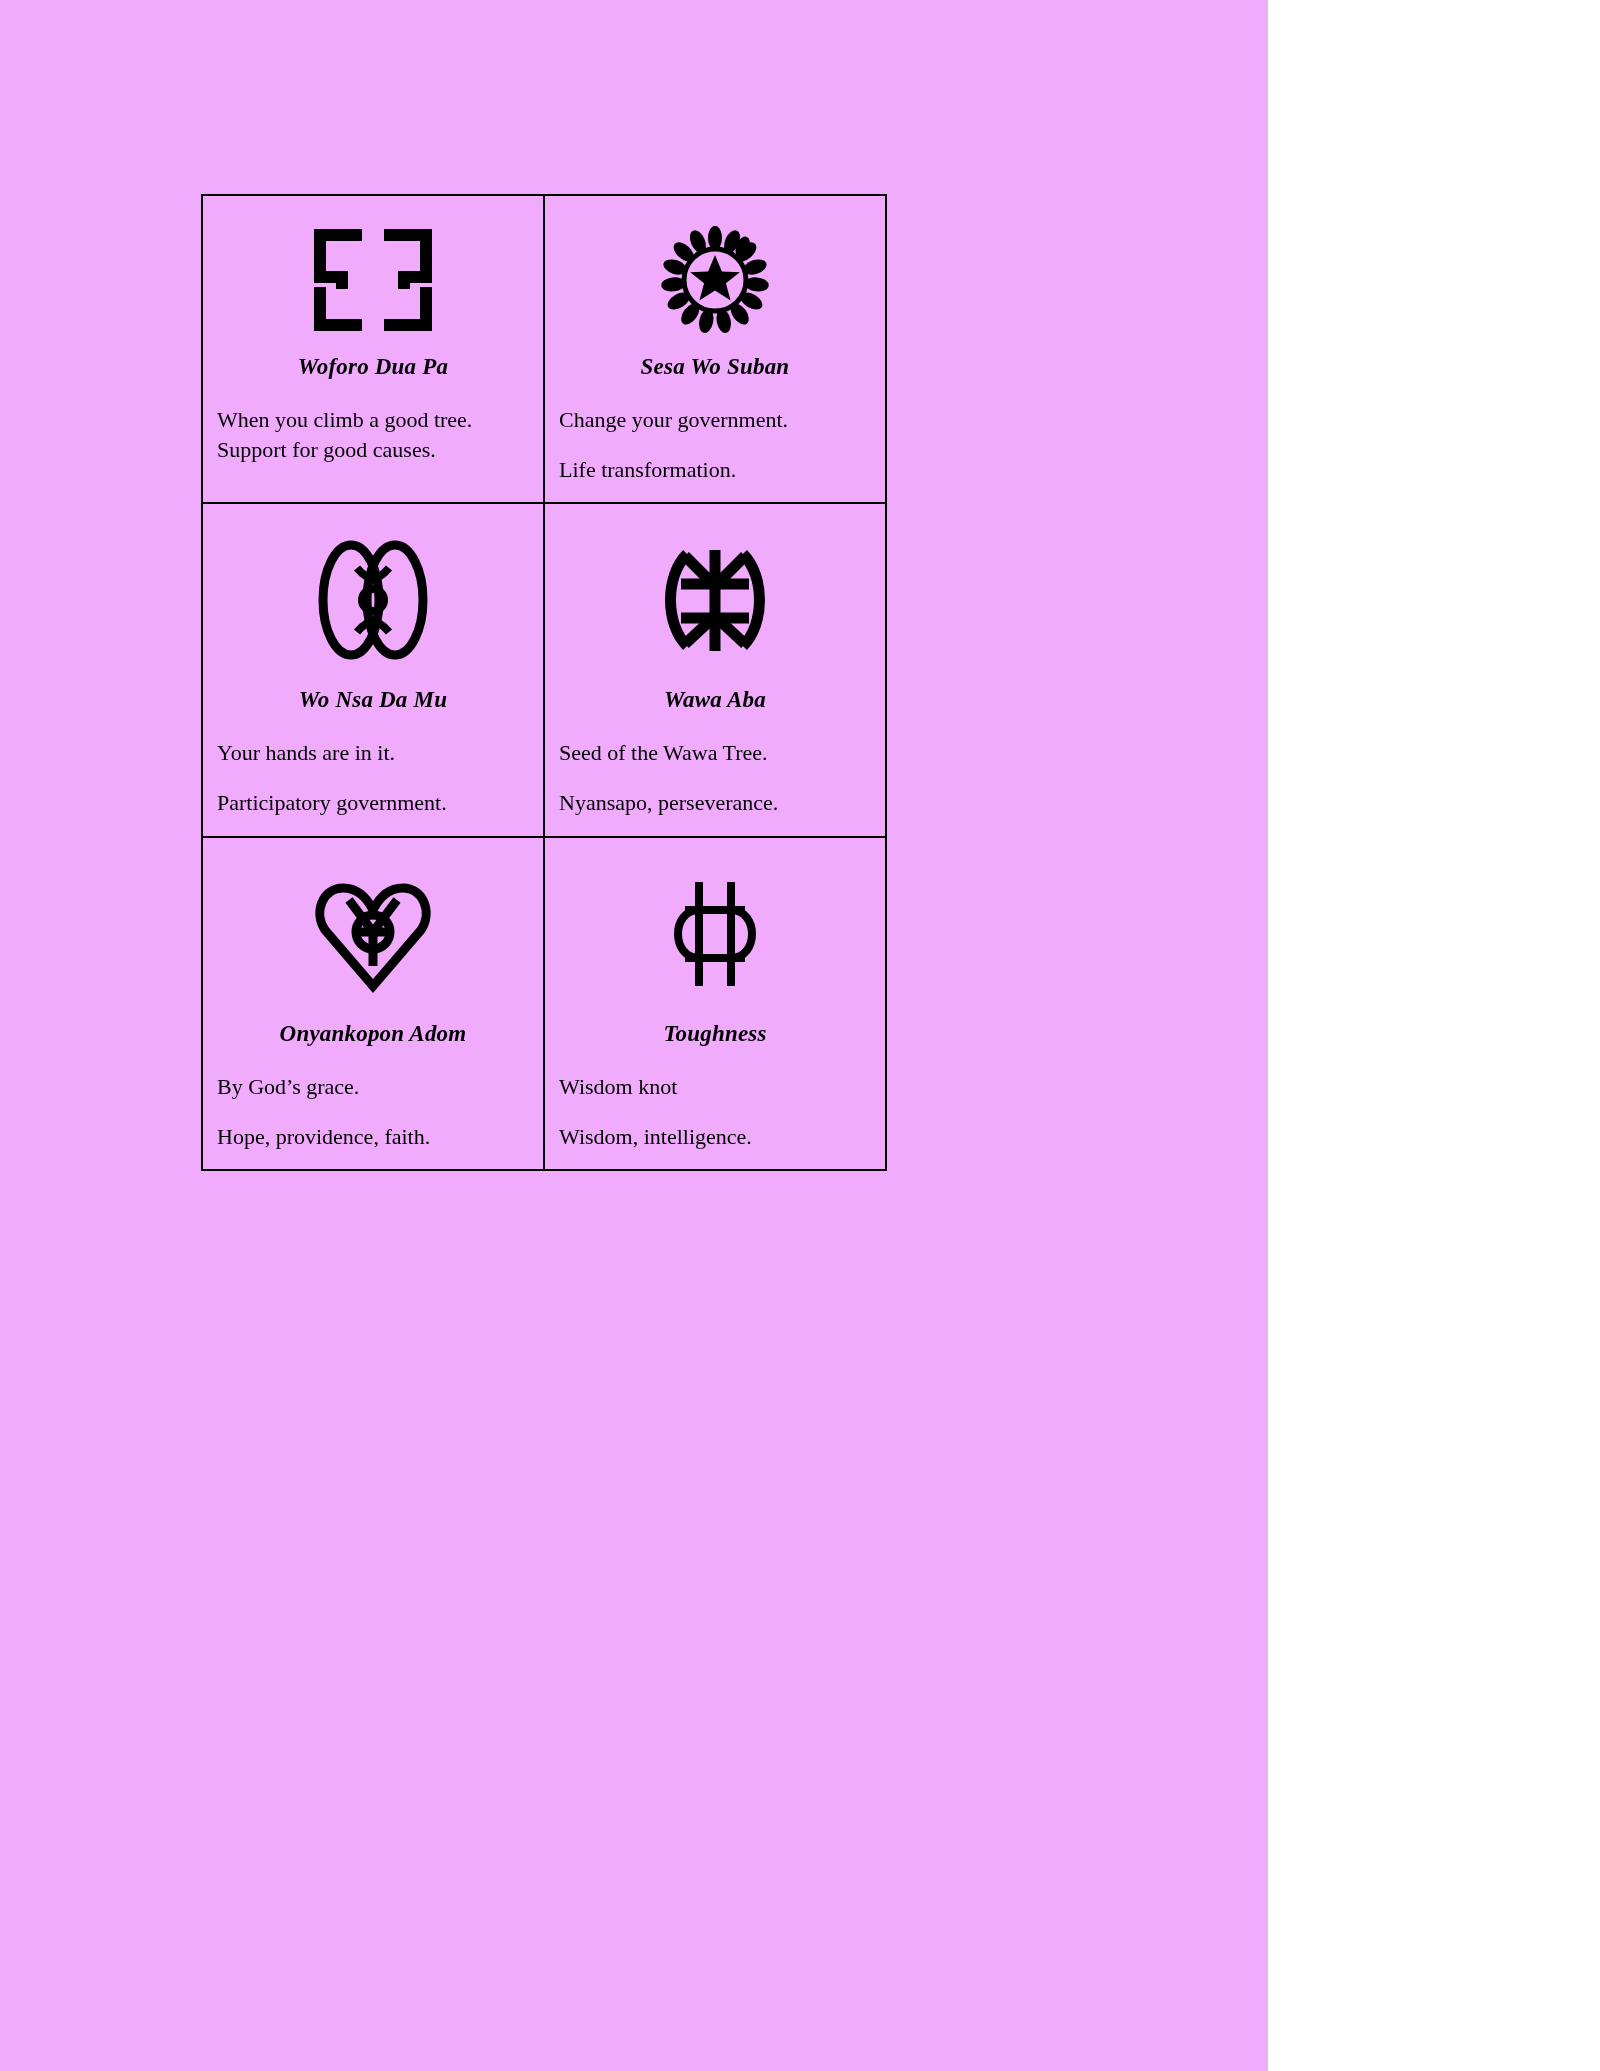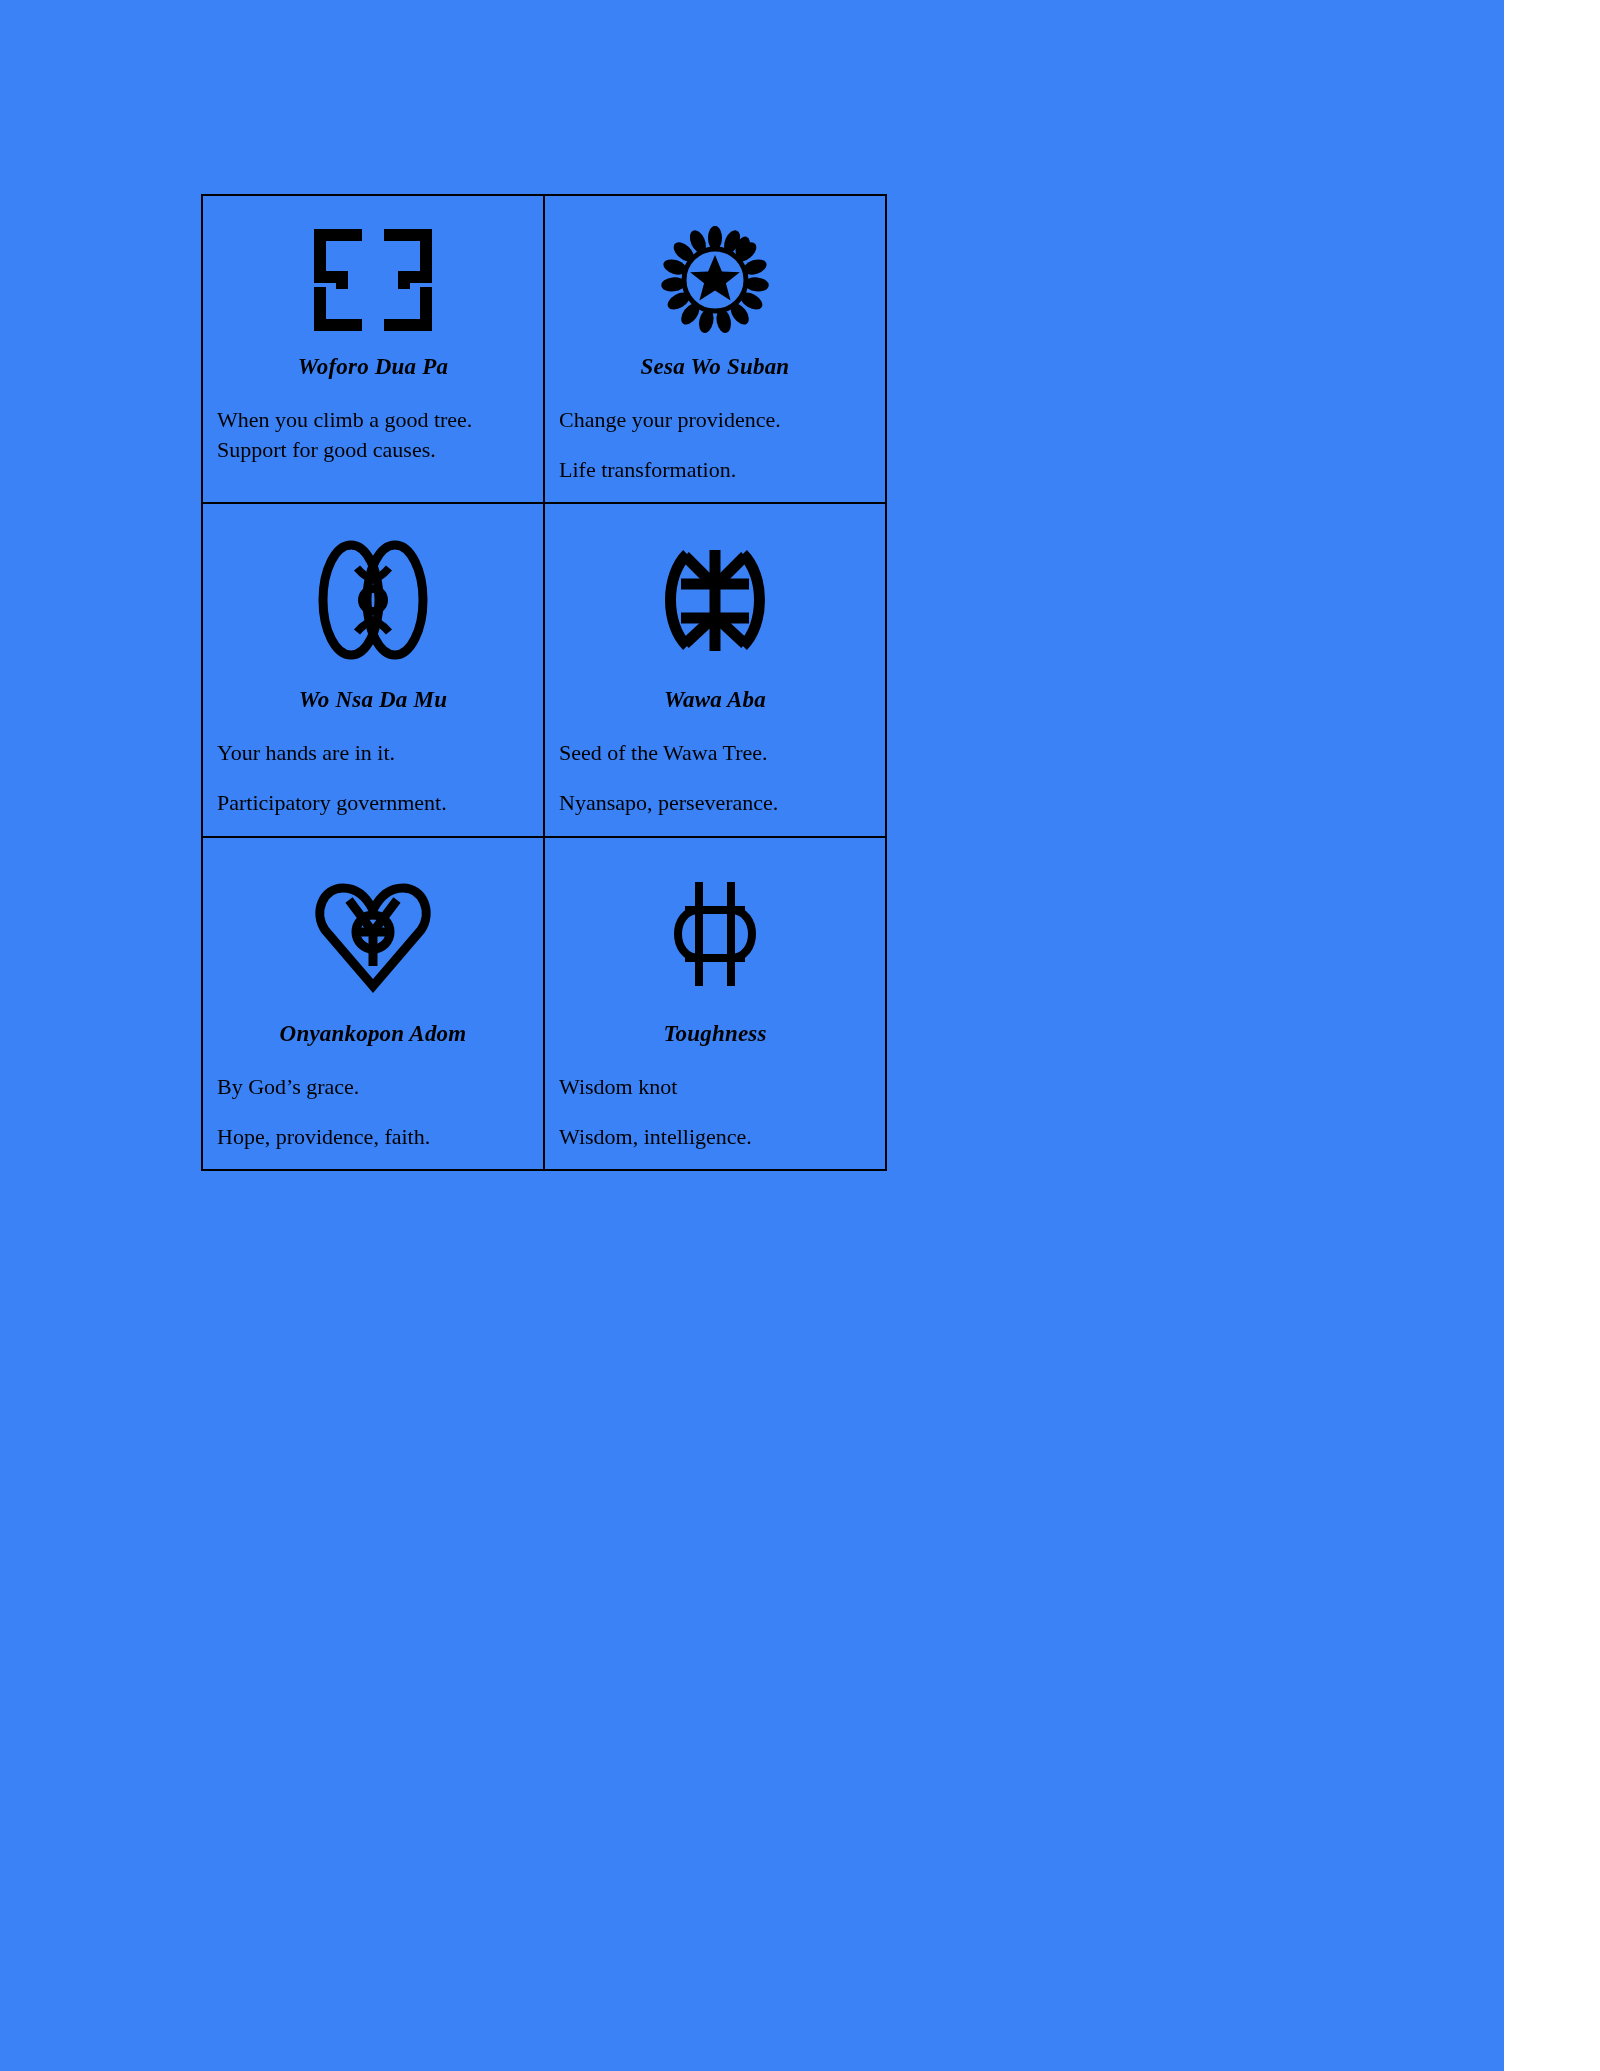"Woforo Dua Pa" .page { background: #3b82f6 -> #f0abfc; width: 1504px -> 1268px }
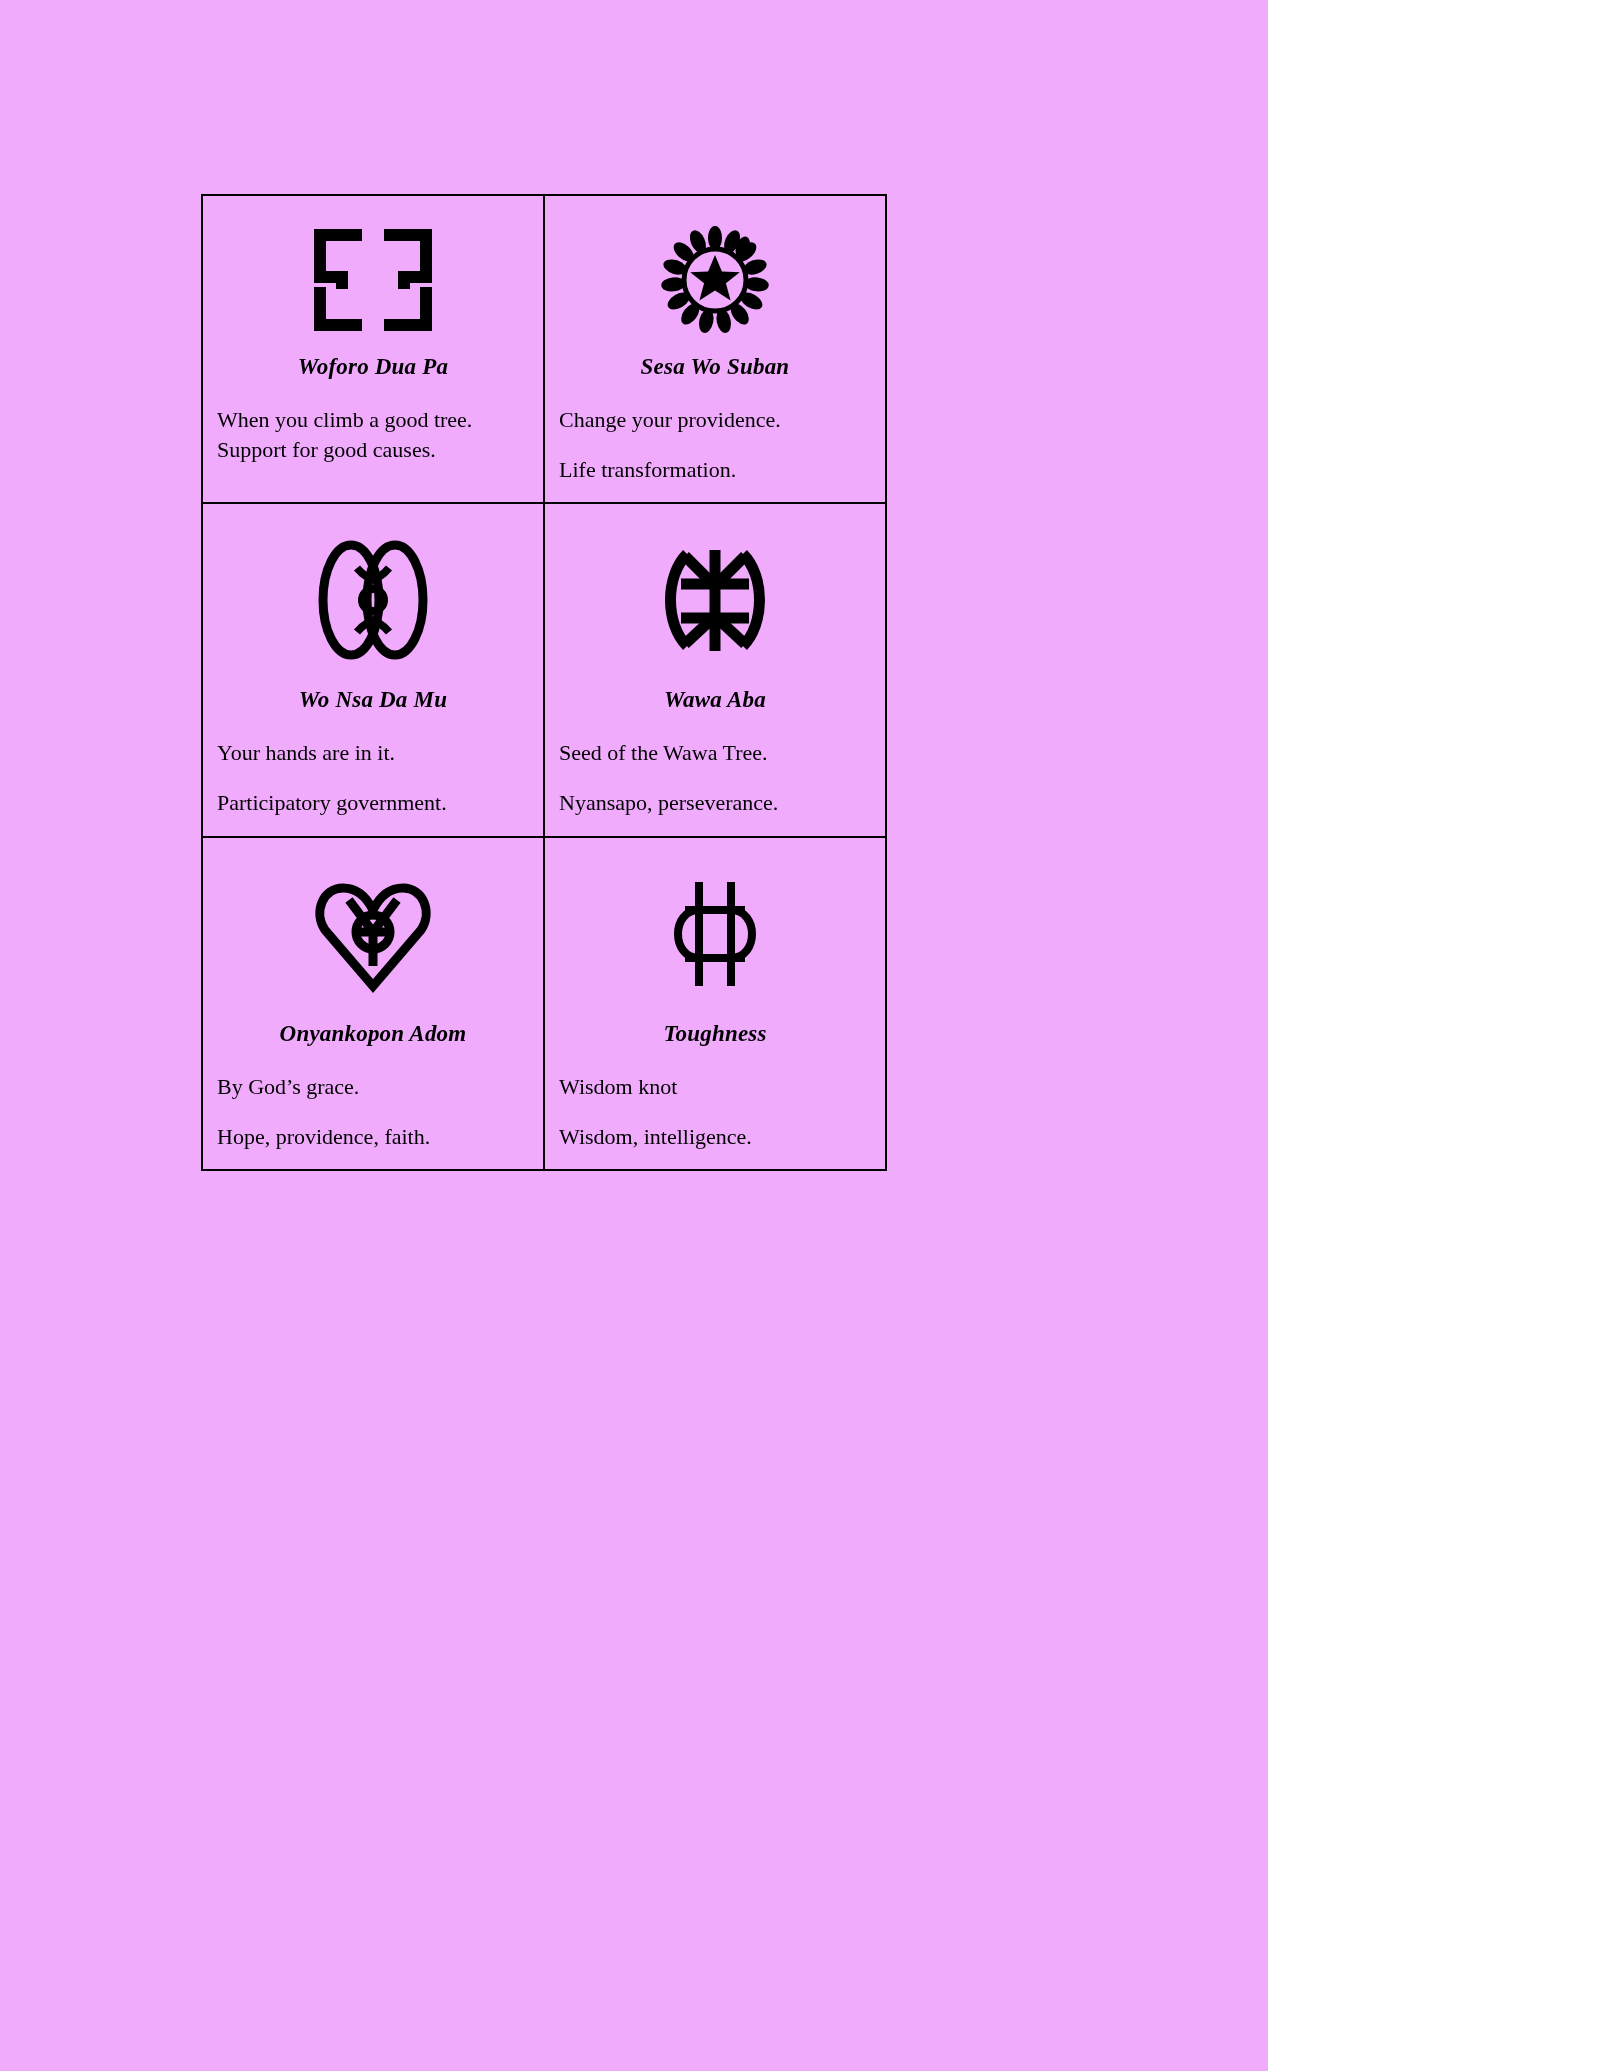"Change your providence." div.desc-line { text: providence -> government }
